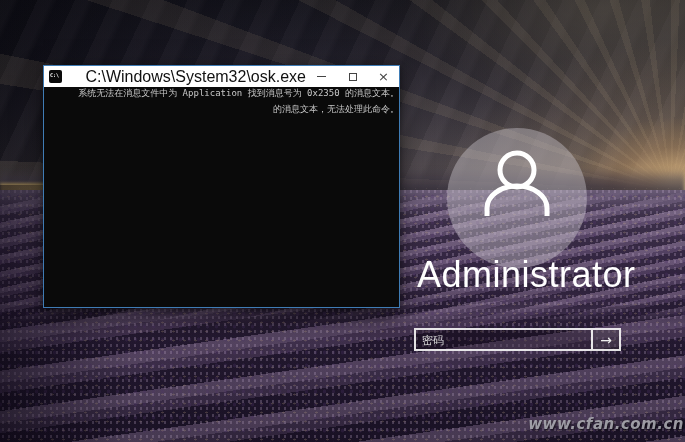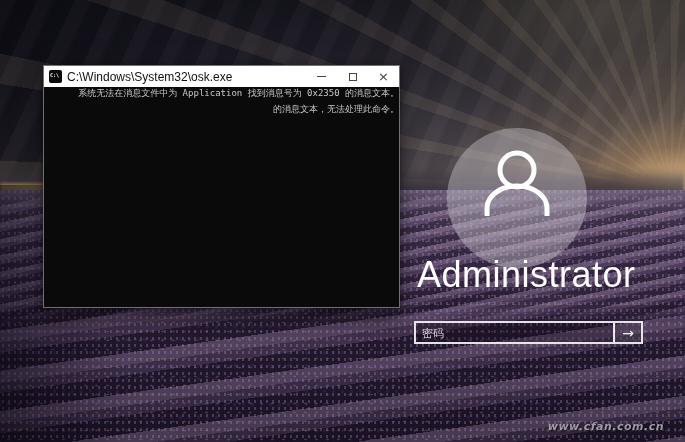"C:\Windows\System32\osk.exe" .title { font-size: 12px -> 16px; text-align: none -> right }
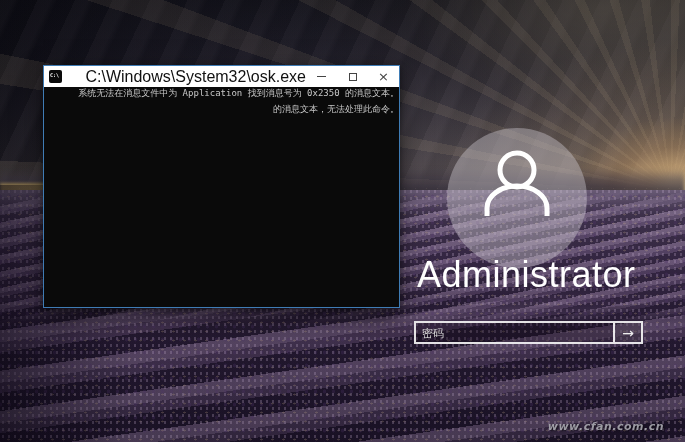"密码" .pwrow { top: 321px -> 328px; width: 229px -> 207px }
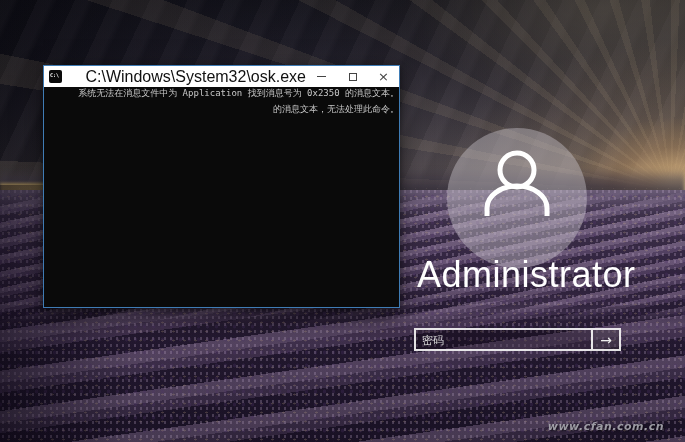"www.cfan.com.cn" .watermark { font-size: 11px -> 15px; right: 21px -> 1px }
